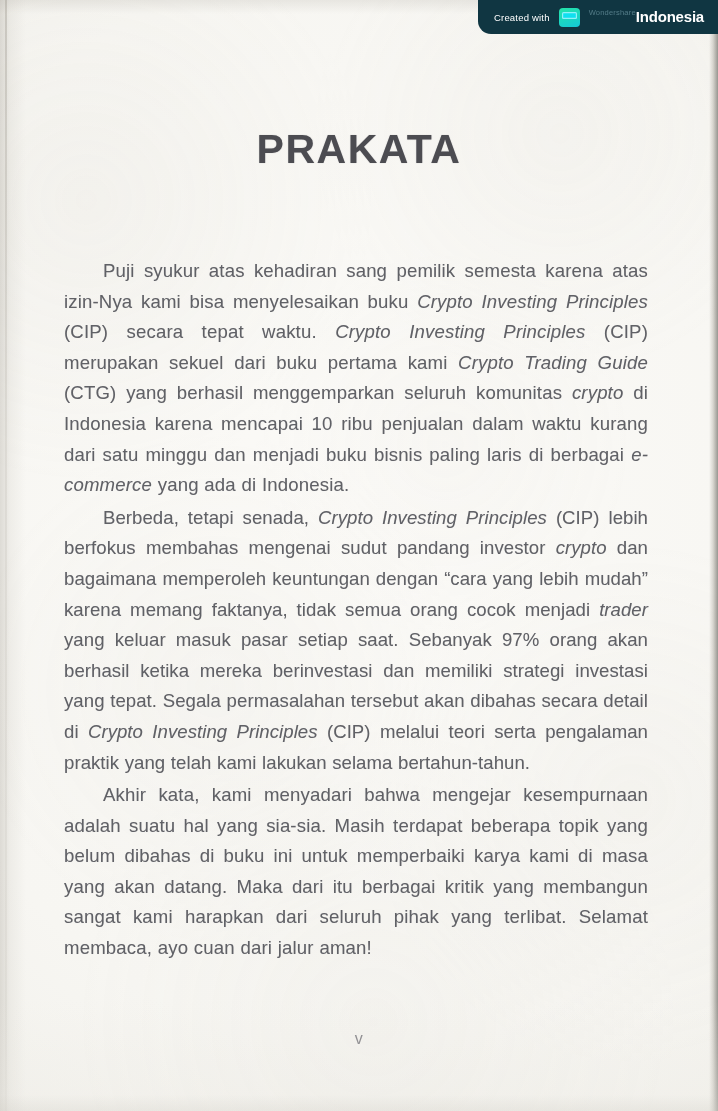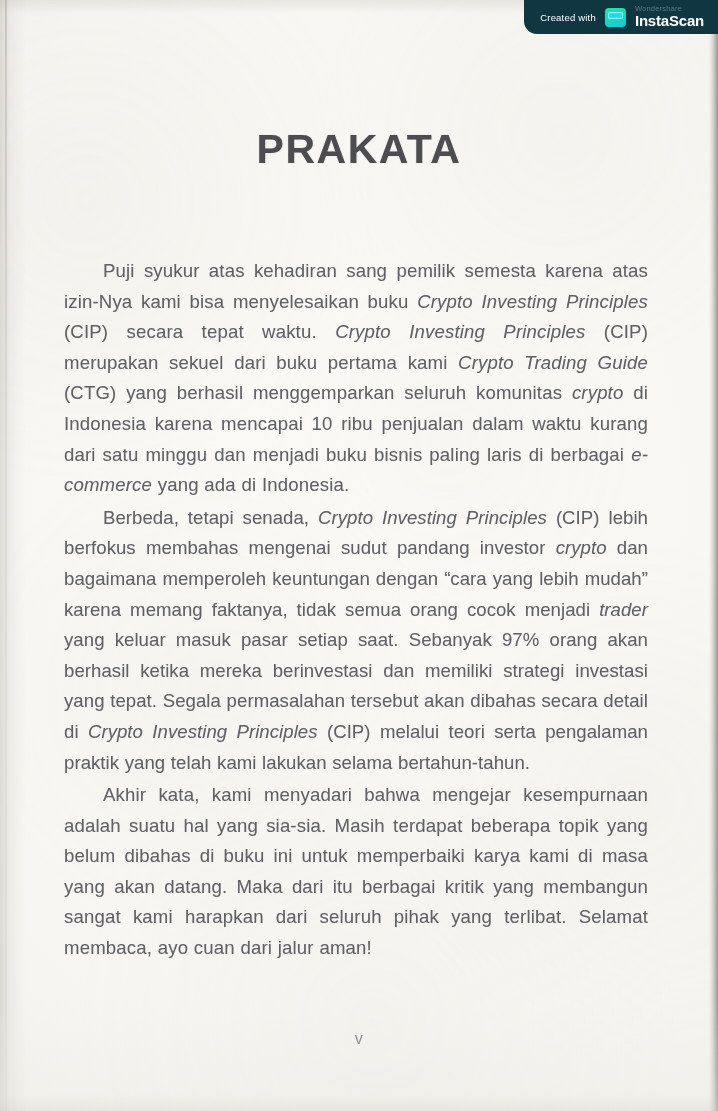"Wondershare" .wm-text { flex-direction: column -> row }
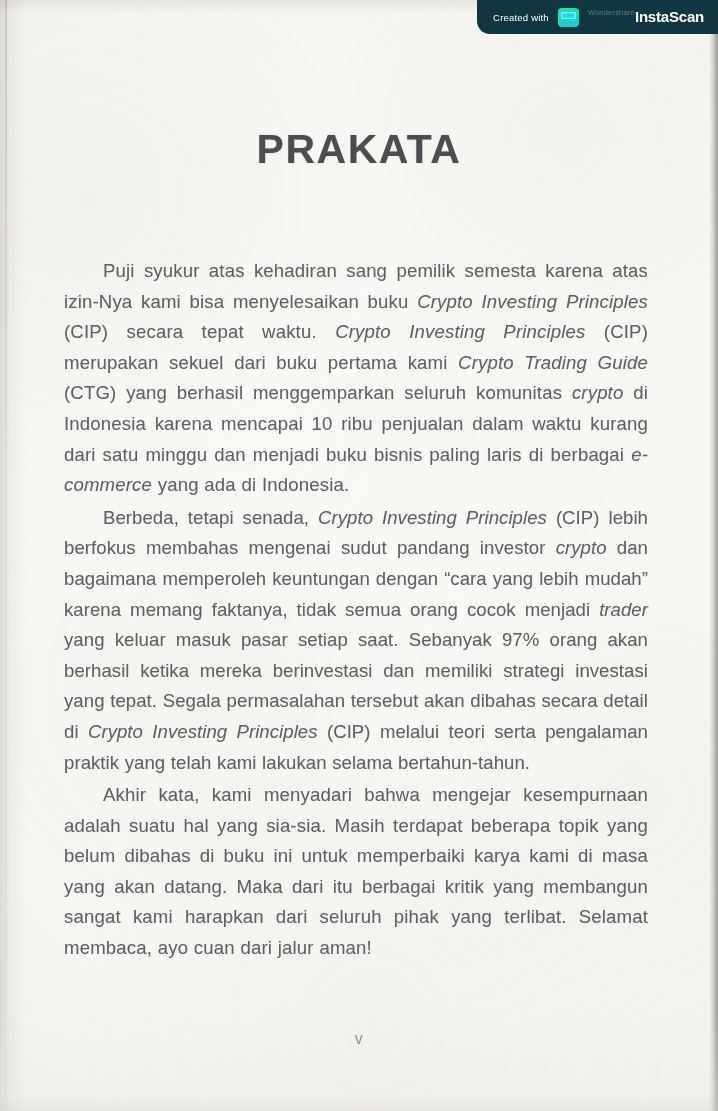"InstaScan" span.wm-app { text: InstaScan -> Indonesia }
